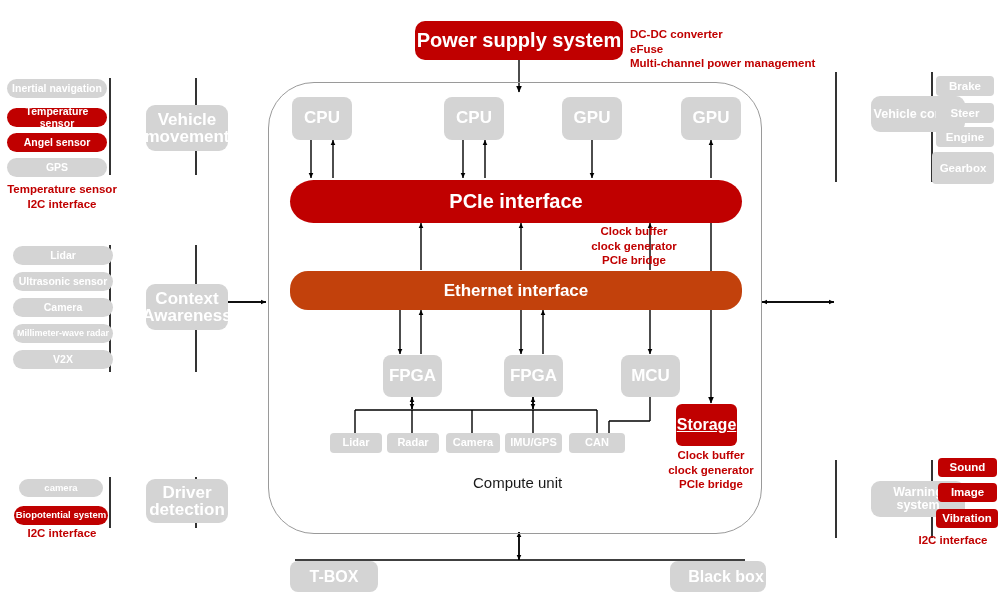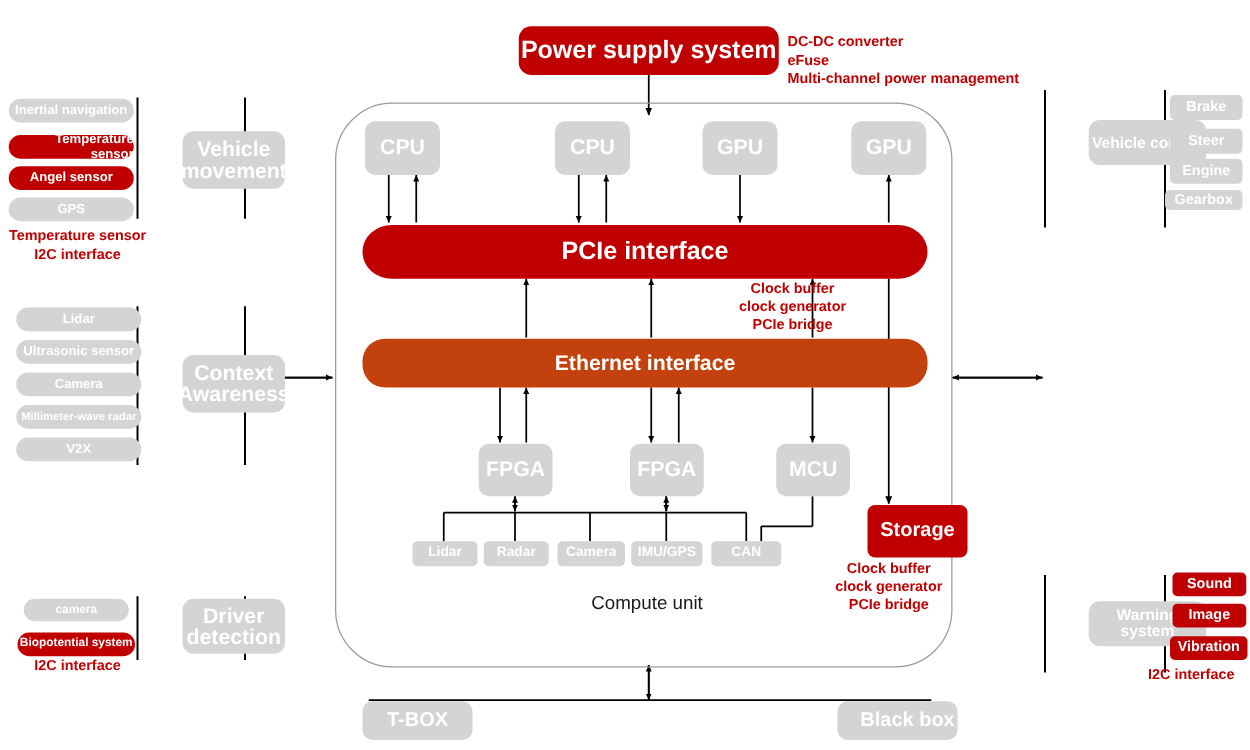"Power supply system" .node { text-align: right -> center }
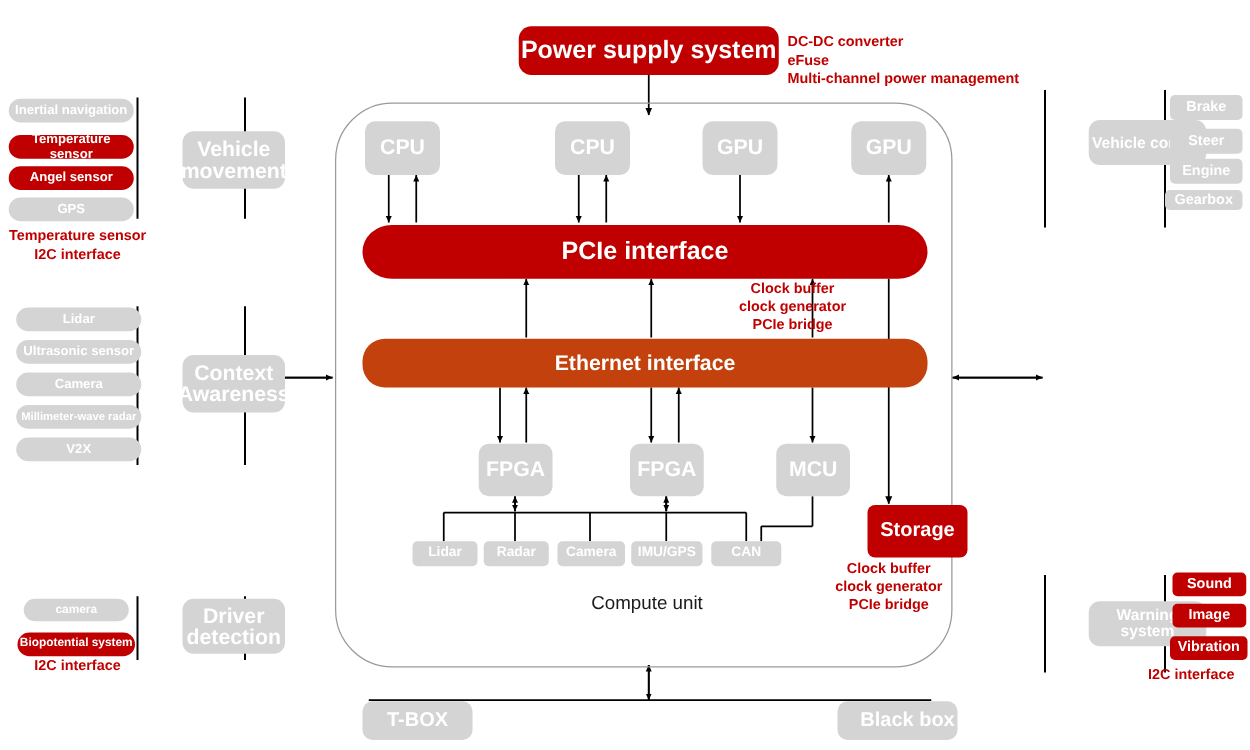"Gearbox" div.node { height: 16px -> 32px }
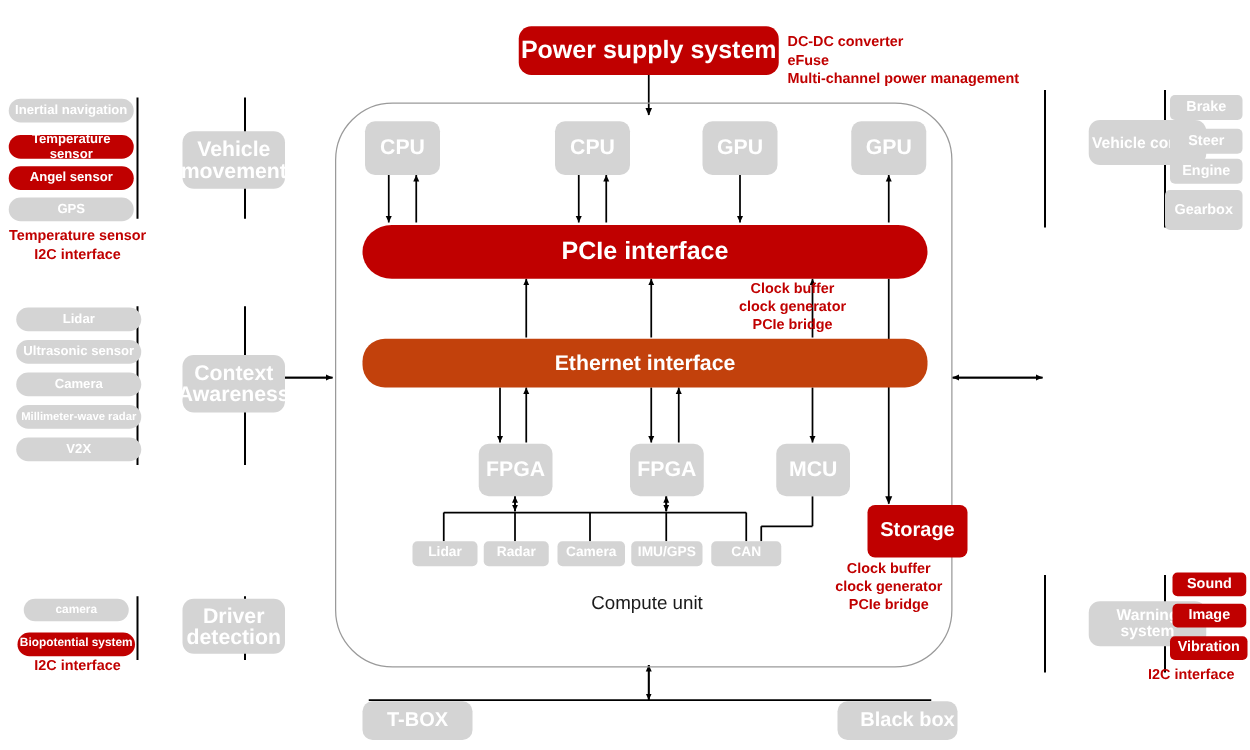"Storage" div.node { left: 694px -> 676px; text-decoration: none -> underline; width: 80px -> 61px }
